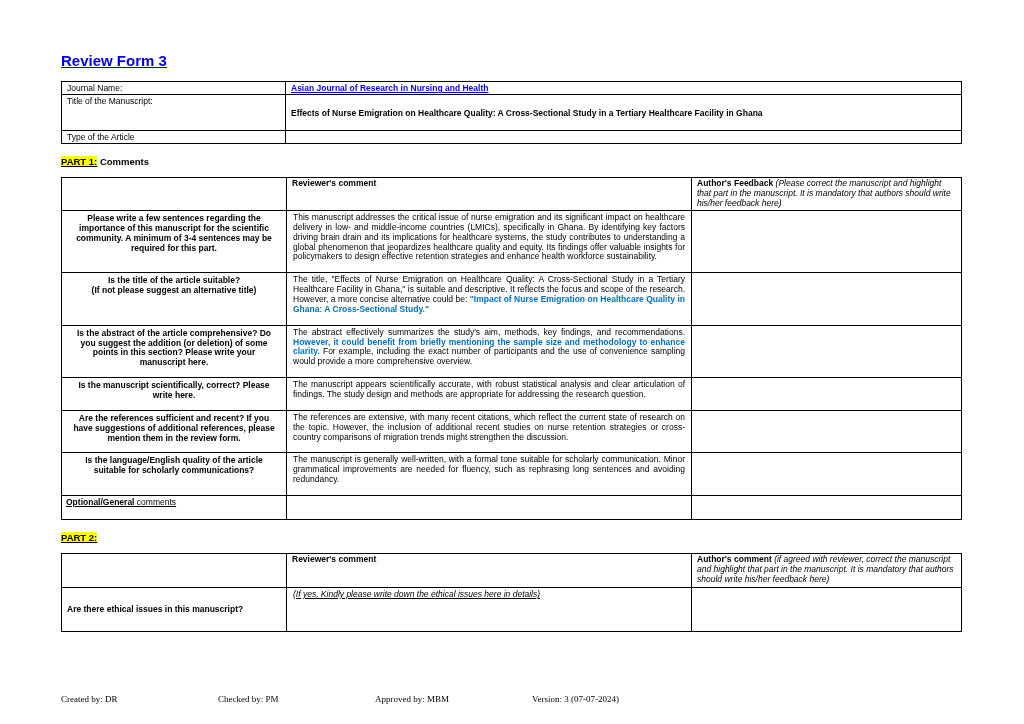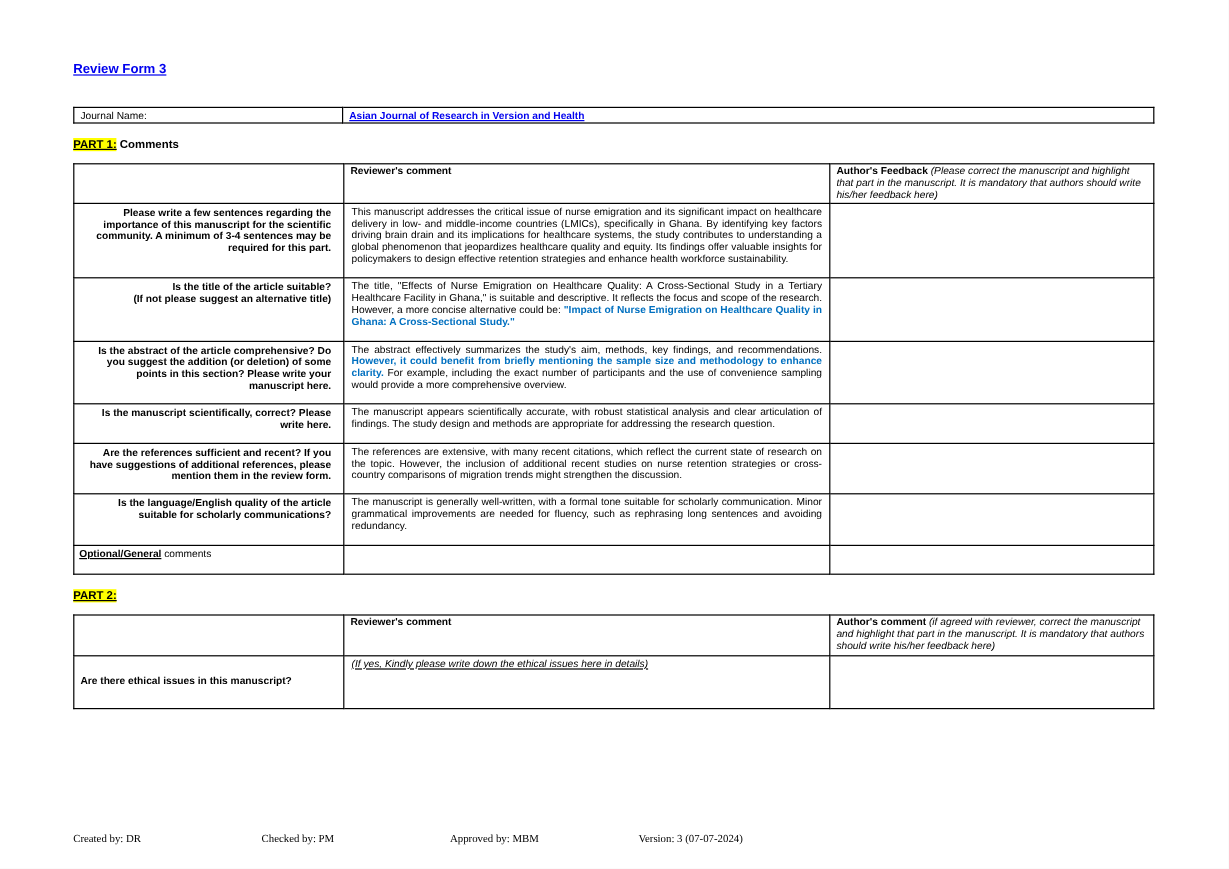"Review Form 3" .form-title { font-size: 11px -> 15px; margin-bottom: 25px -> 12px }
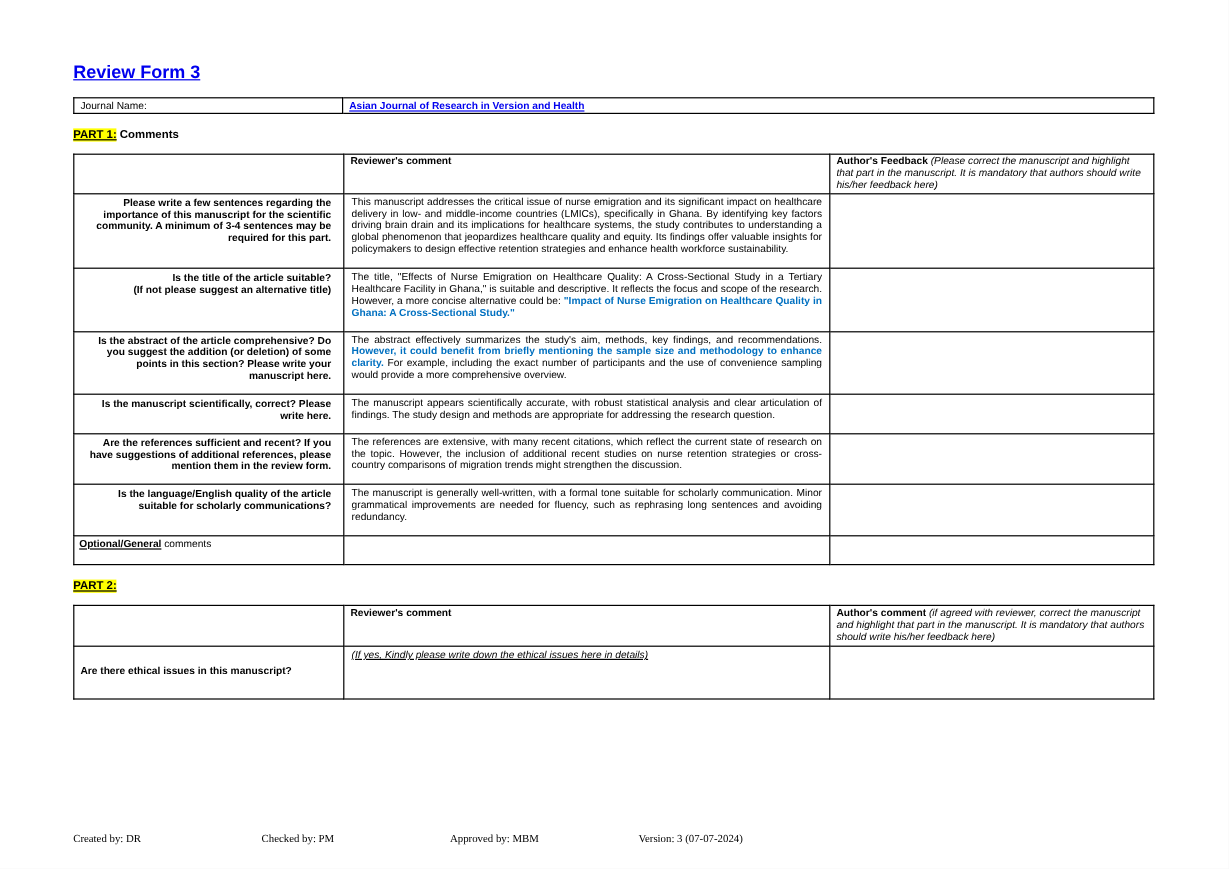"Asian Journal of Research in" span.link { text: Version -> Nursing }
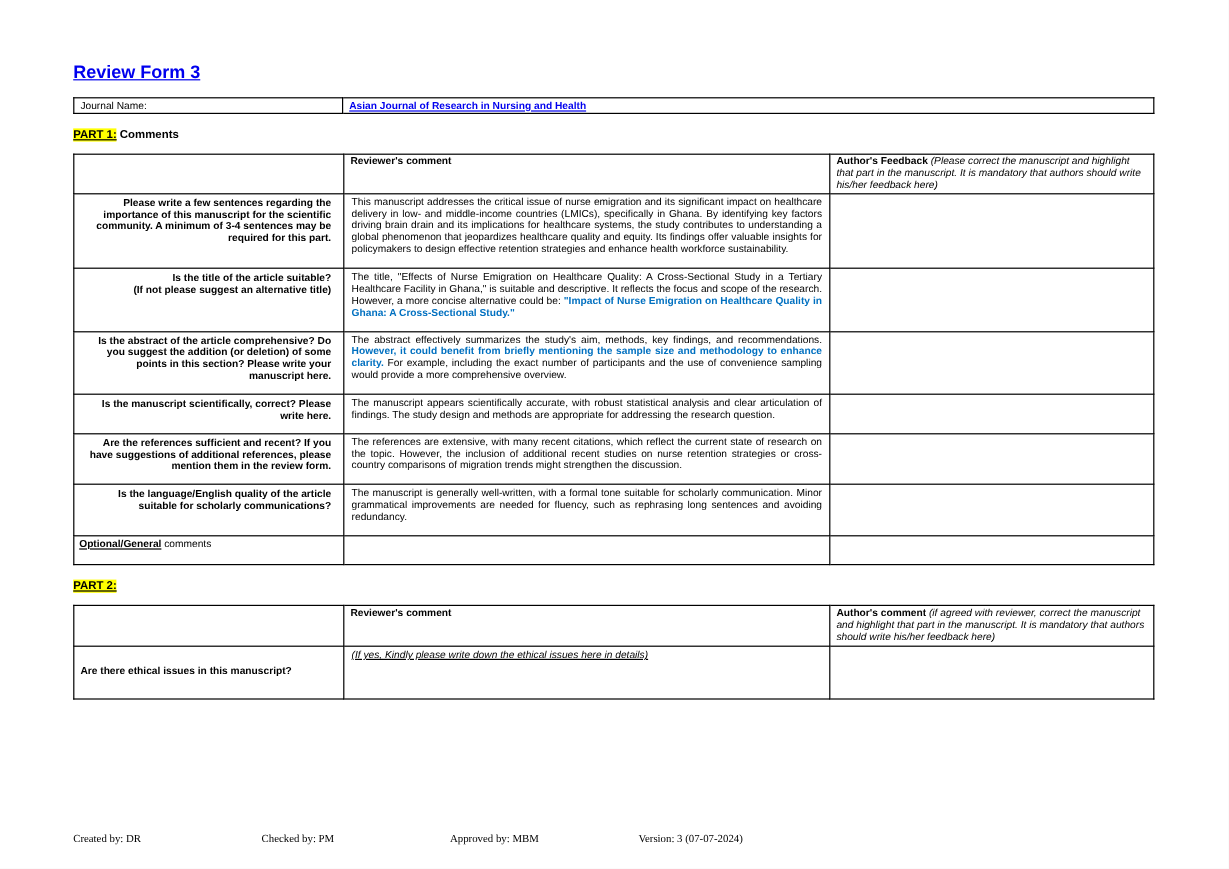"Title of the Manuscript:" tr { html: none -> <tr> <td>Title of the Manuscript:</td> <td><span>Effects of Nurse Emigration on Healthcare Quality: A Cross-Sectional Study in a Tertiary Healthcare Facility in Ghana</span></td> </tr> }
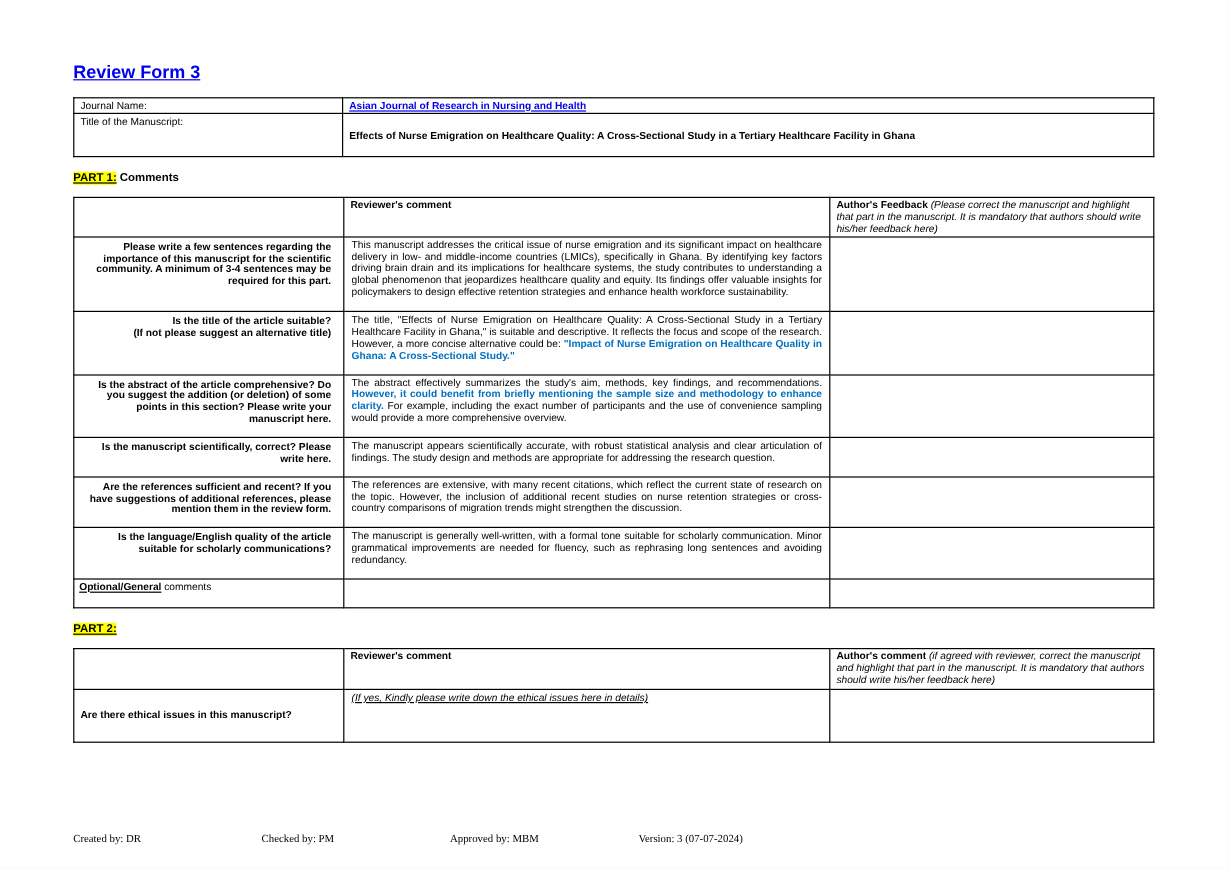"Type of the Article" tr { html: none -> <tr> <td>Type of the Article</td> <td></td> </tr> }
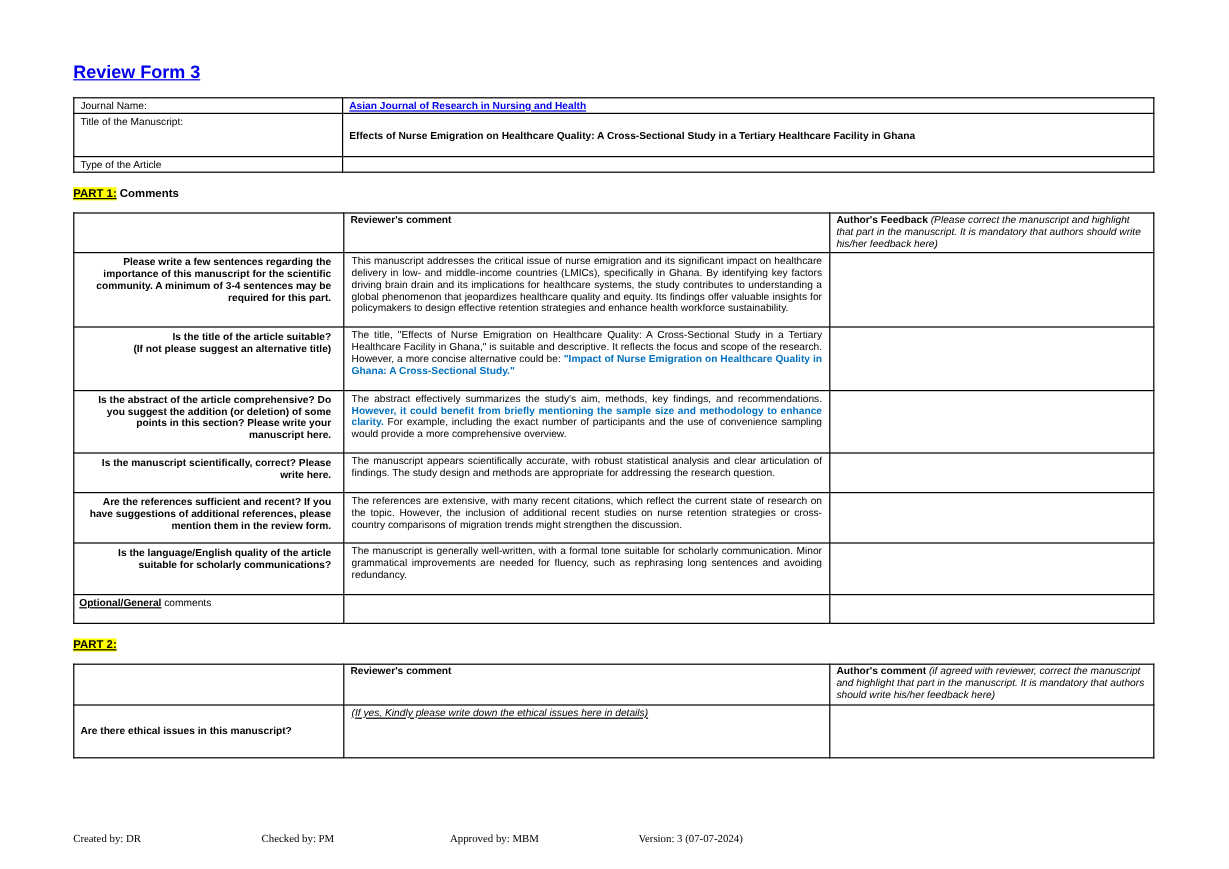"Please write a few sentences" .q-cell { text-align: right -> center }
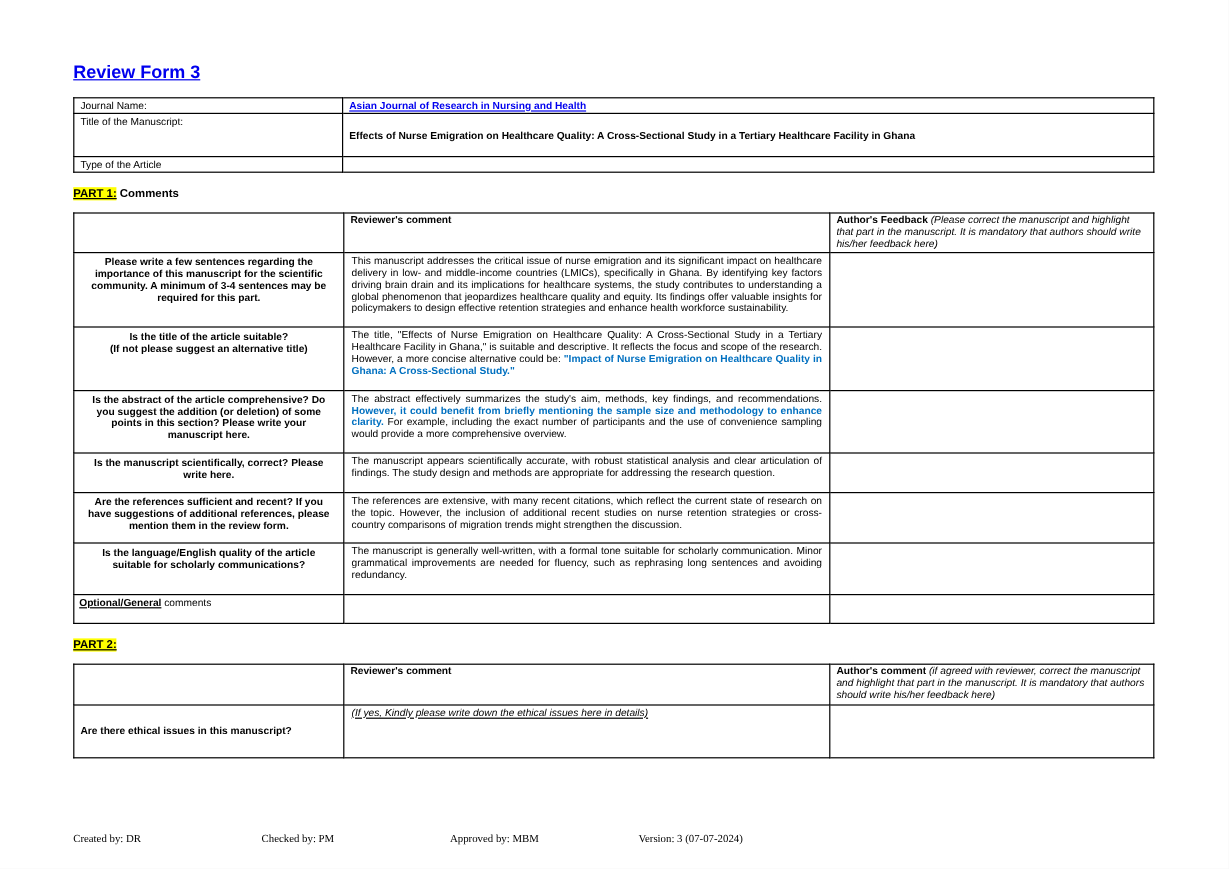"Optional/General comments" .opt-cell { text-decoration: none -> underline }
